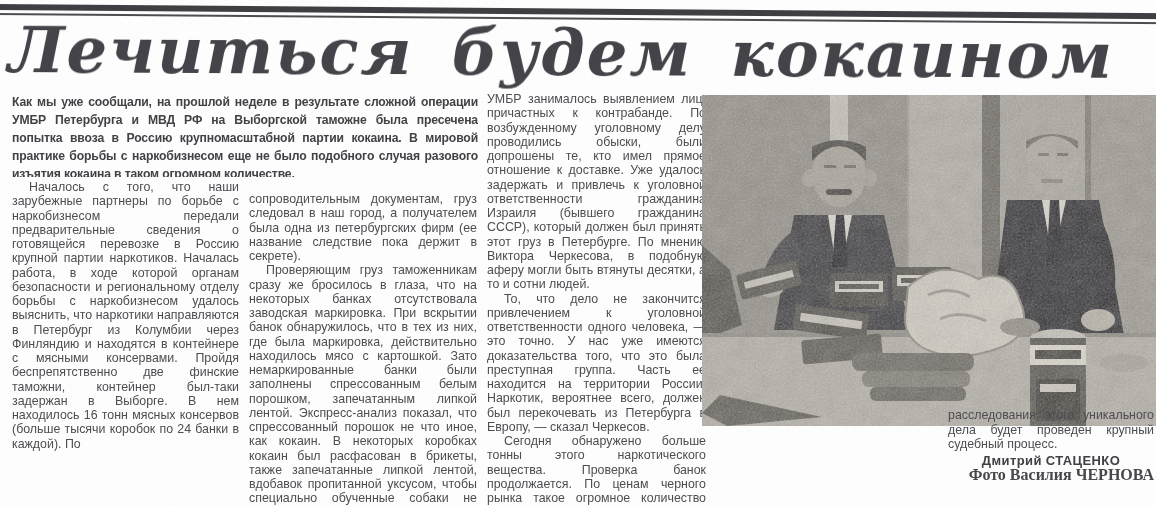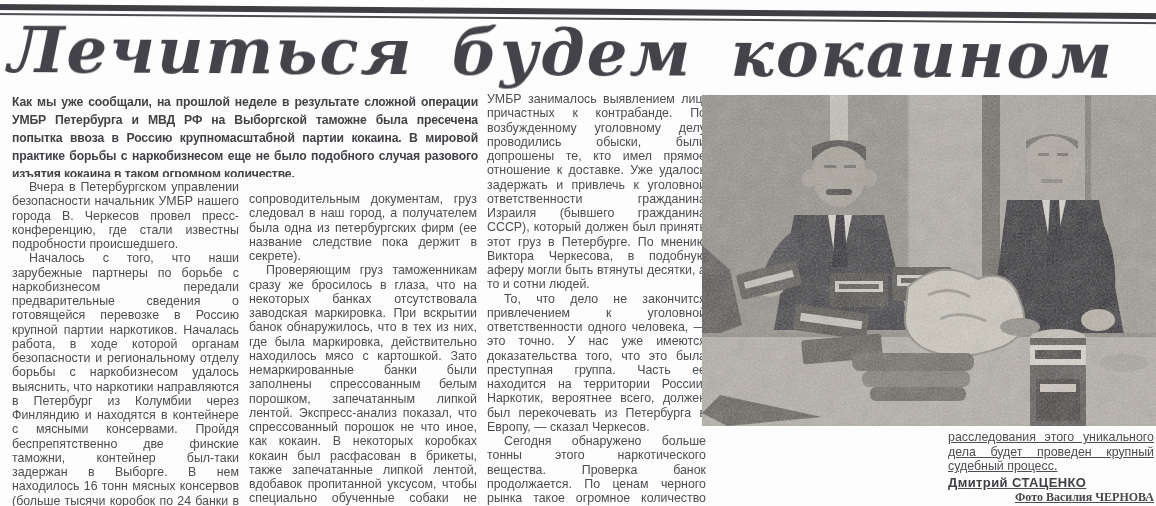"Вчера в Петербургском управлении" p.indent { html: <p>Вчера в Петербургском управлении безопасности начальник УМБР нашего города В. Черкесов провел пресс-конференцию, где стали известны подробности происшедшего.</p> -> none }
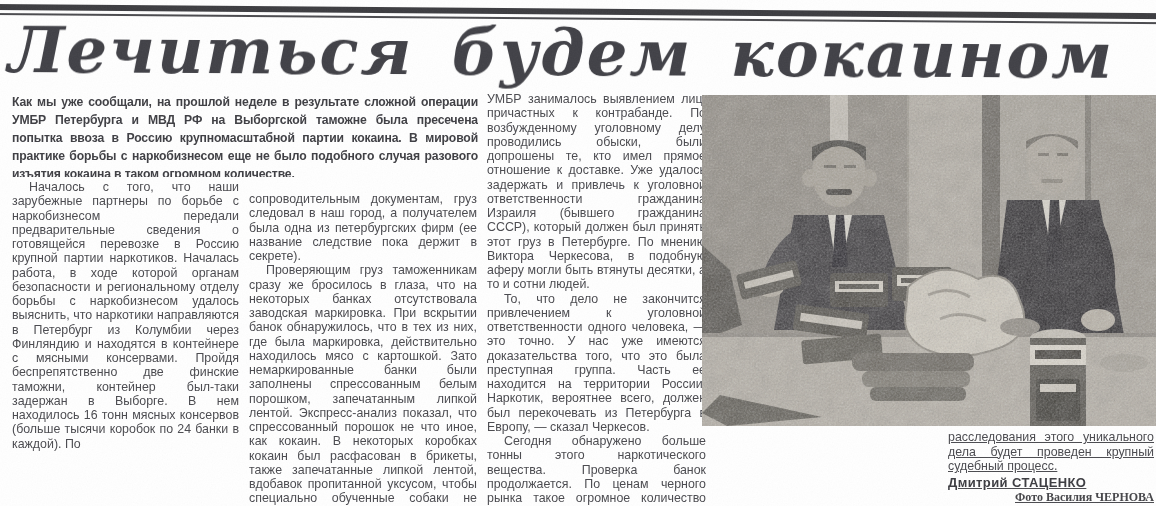"расследования этого уникального дела" .col5 { text-decoration: underline -> none; top: 430px -> 408px }
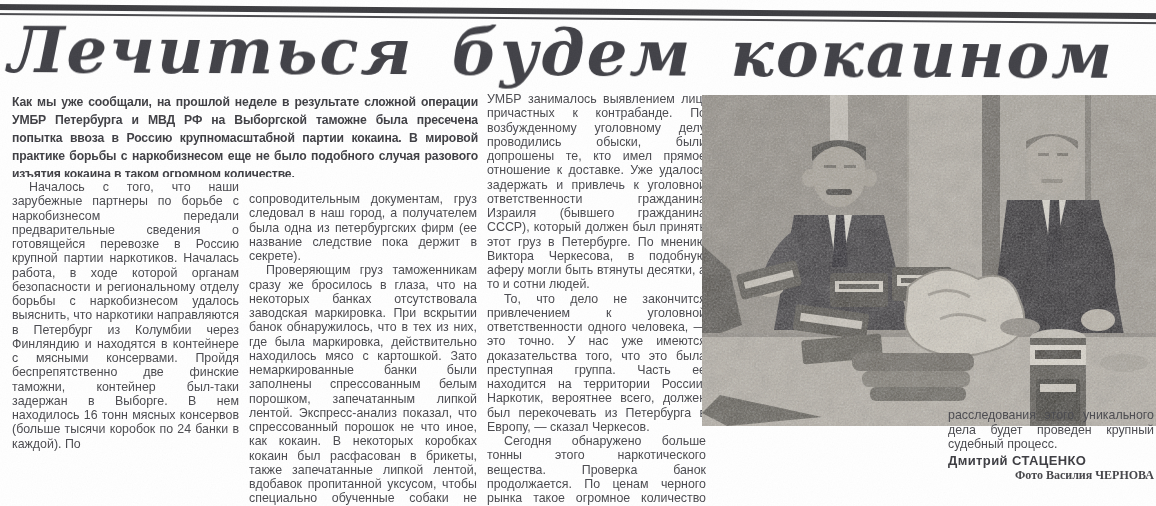"Дмитрий СТАЦЕНКО" .author { text-align: left -> center }
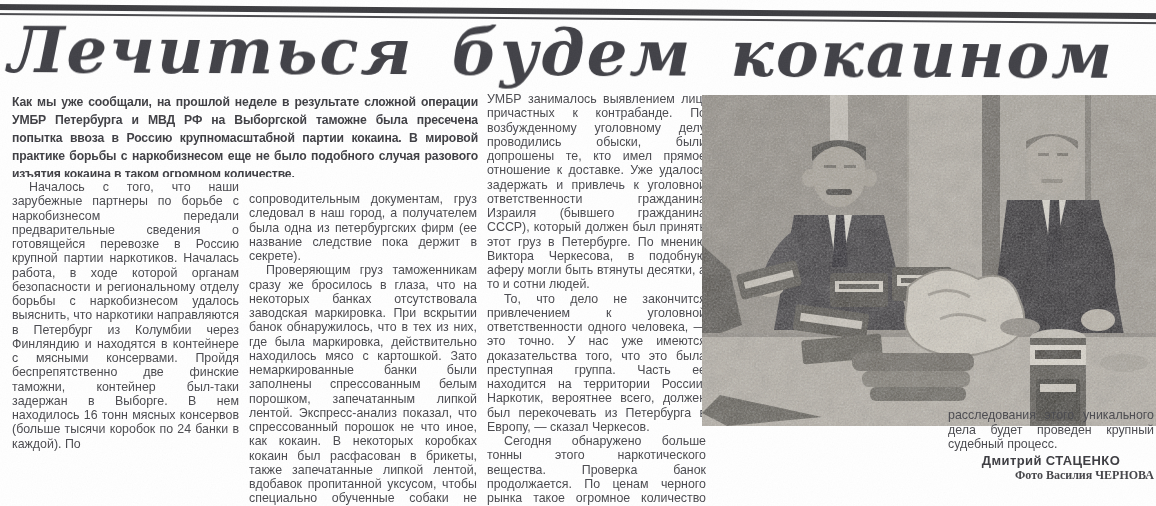"Фото Василия ЧЕРНОВА" .credit { font-size: 12px -> 16px }
